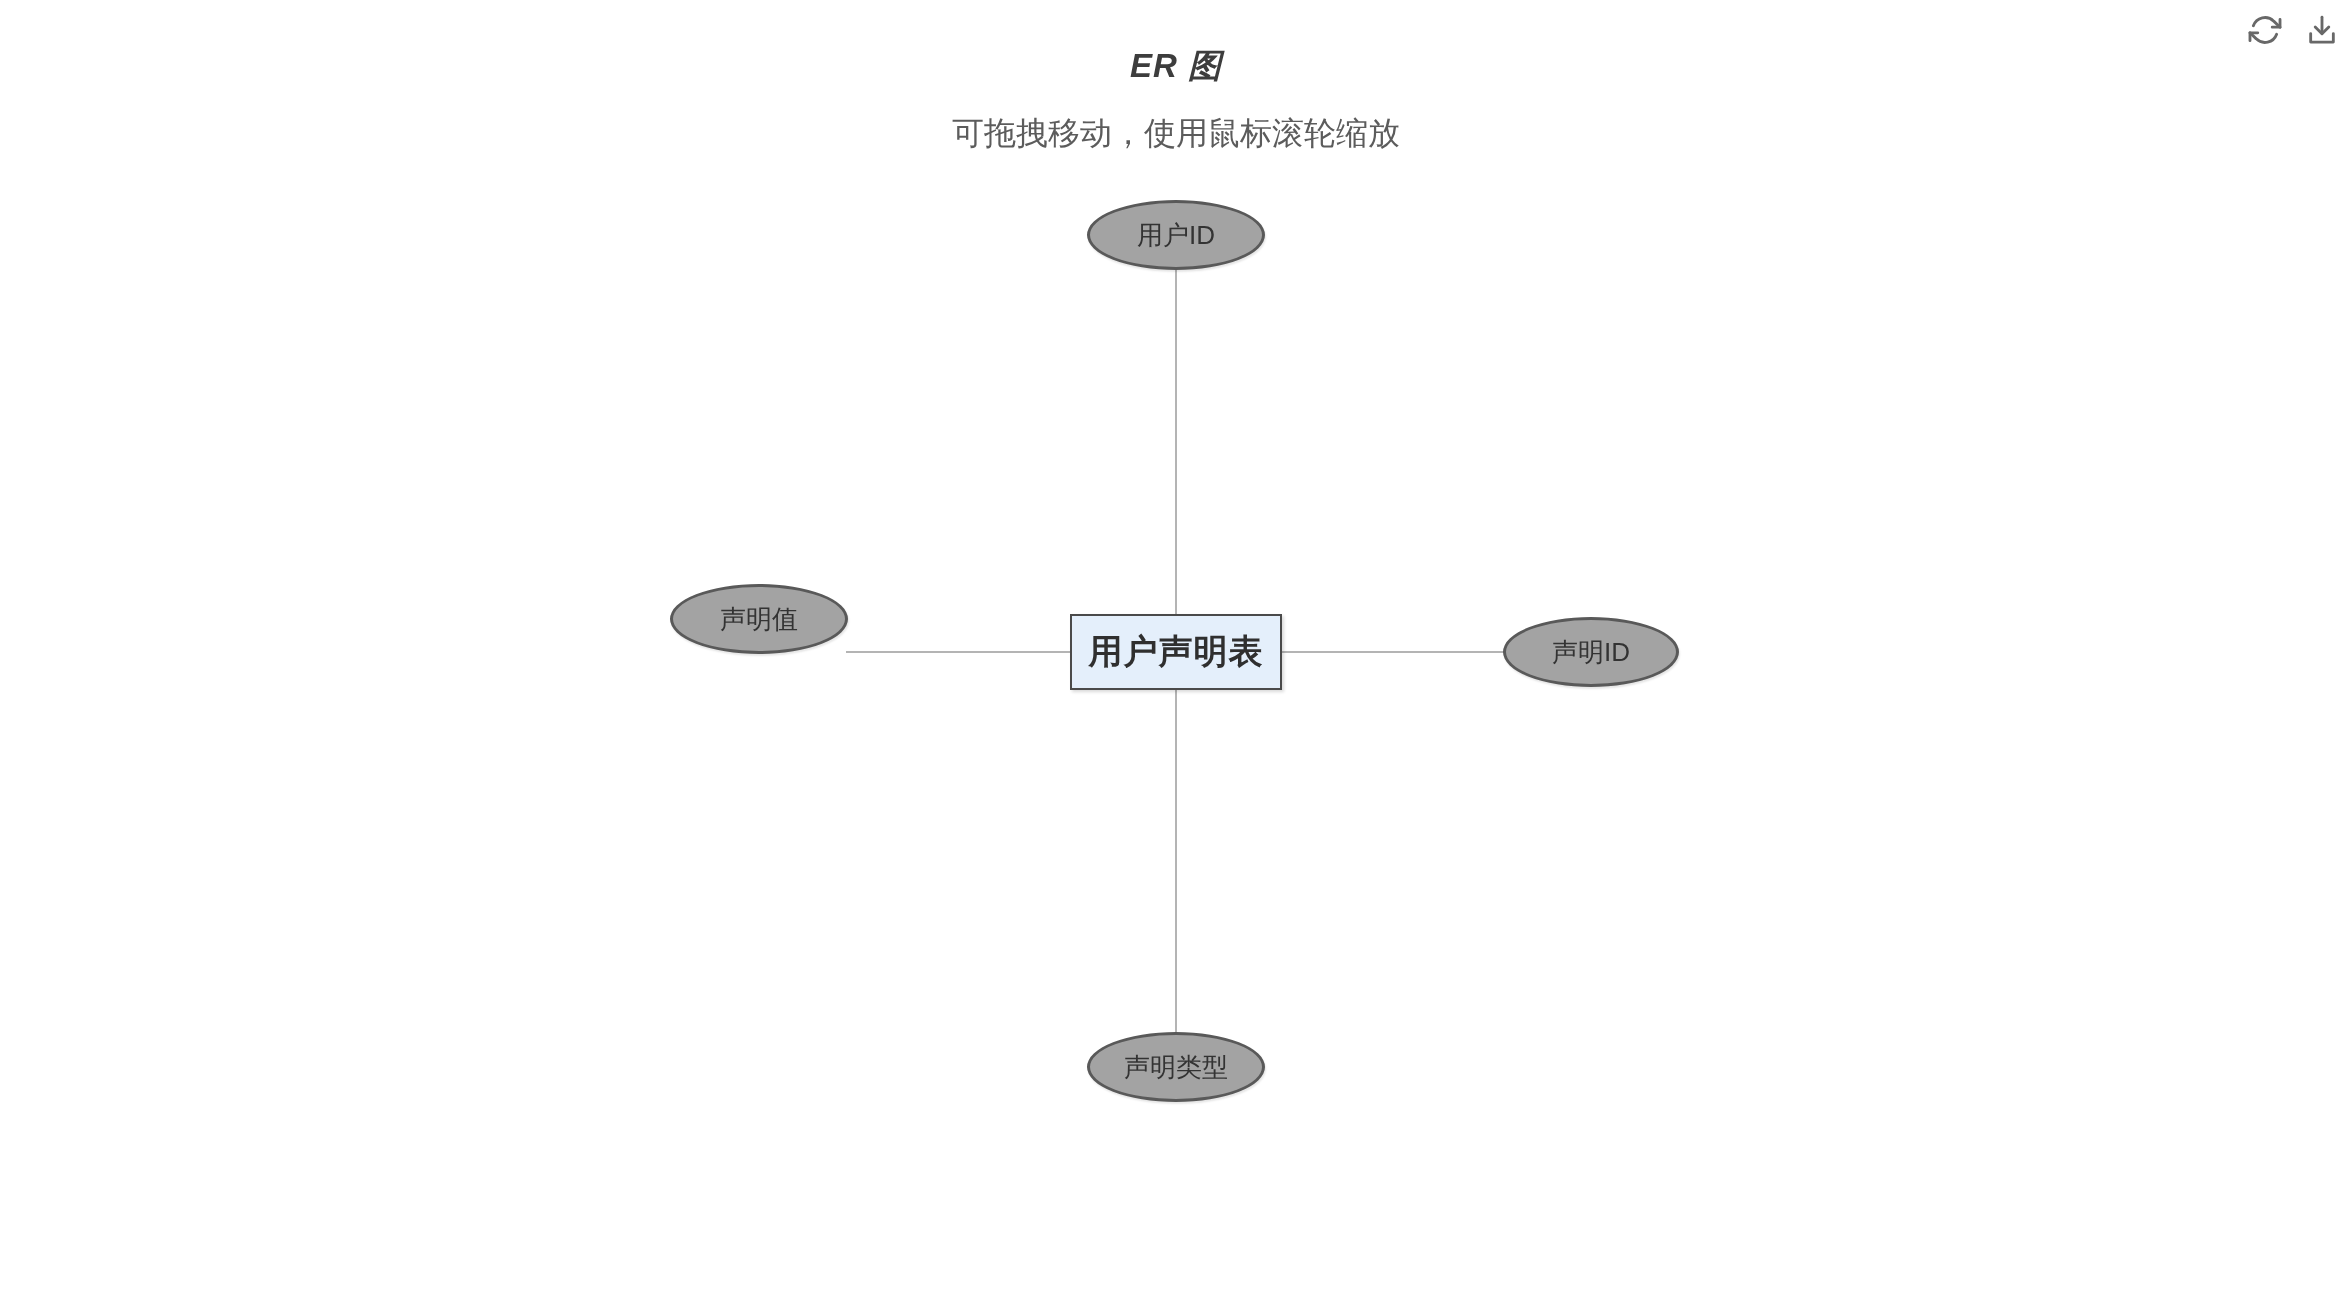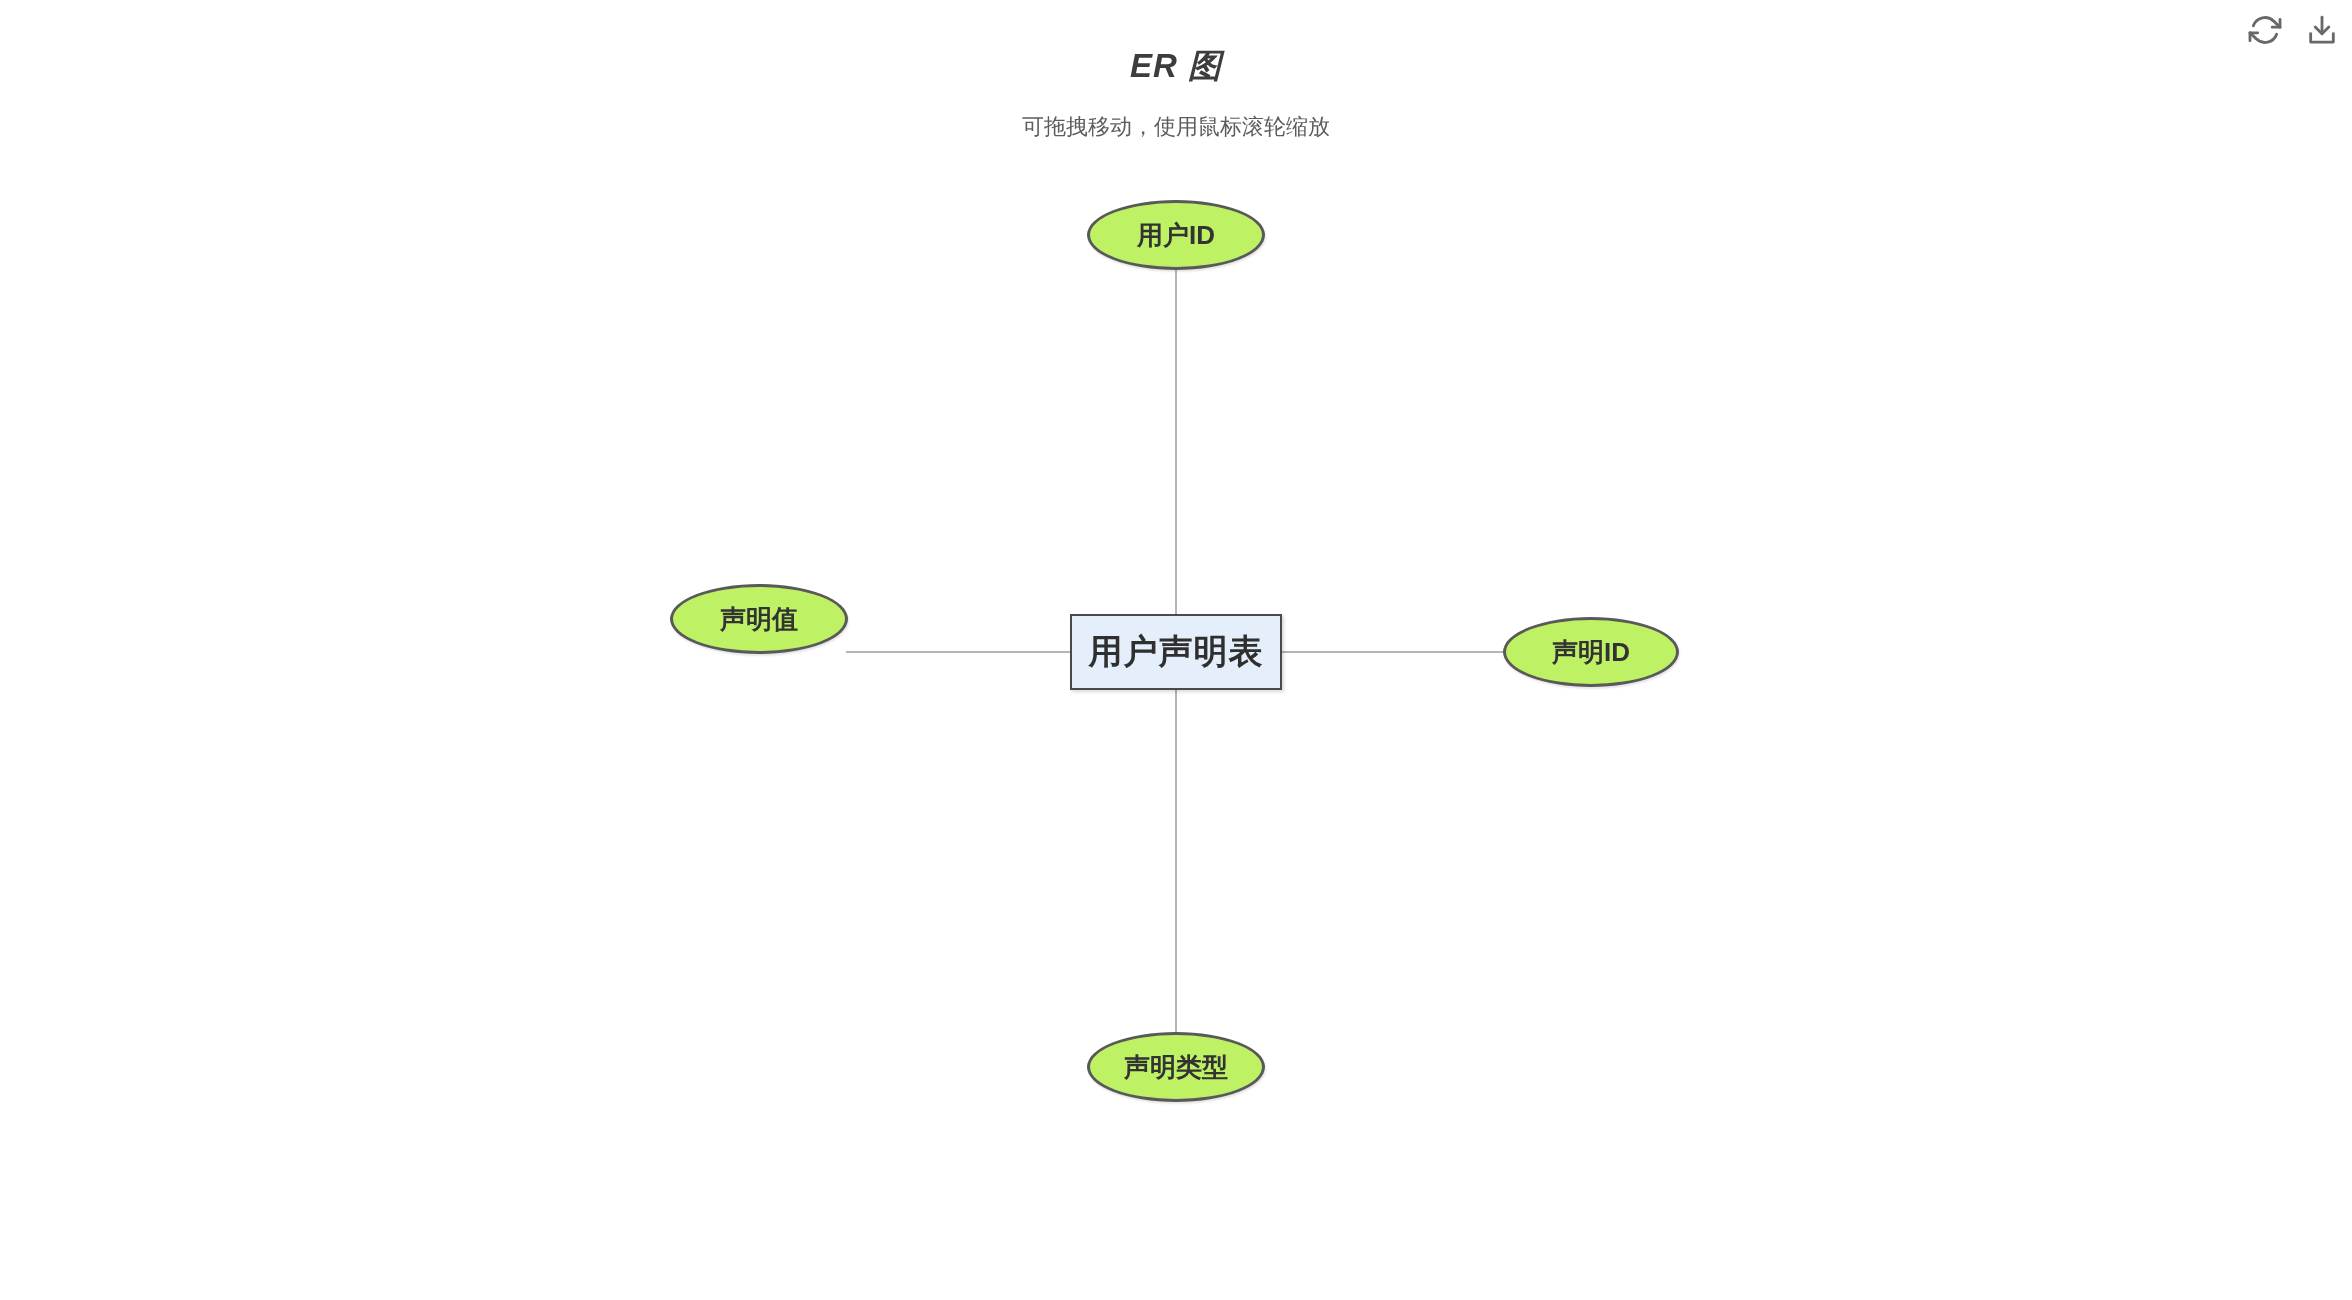"可拖拽移动，使用鼠标滚轮缩放" .subtitle { font-size: 22px -> 32px }
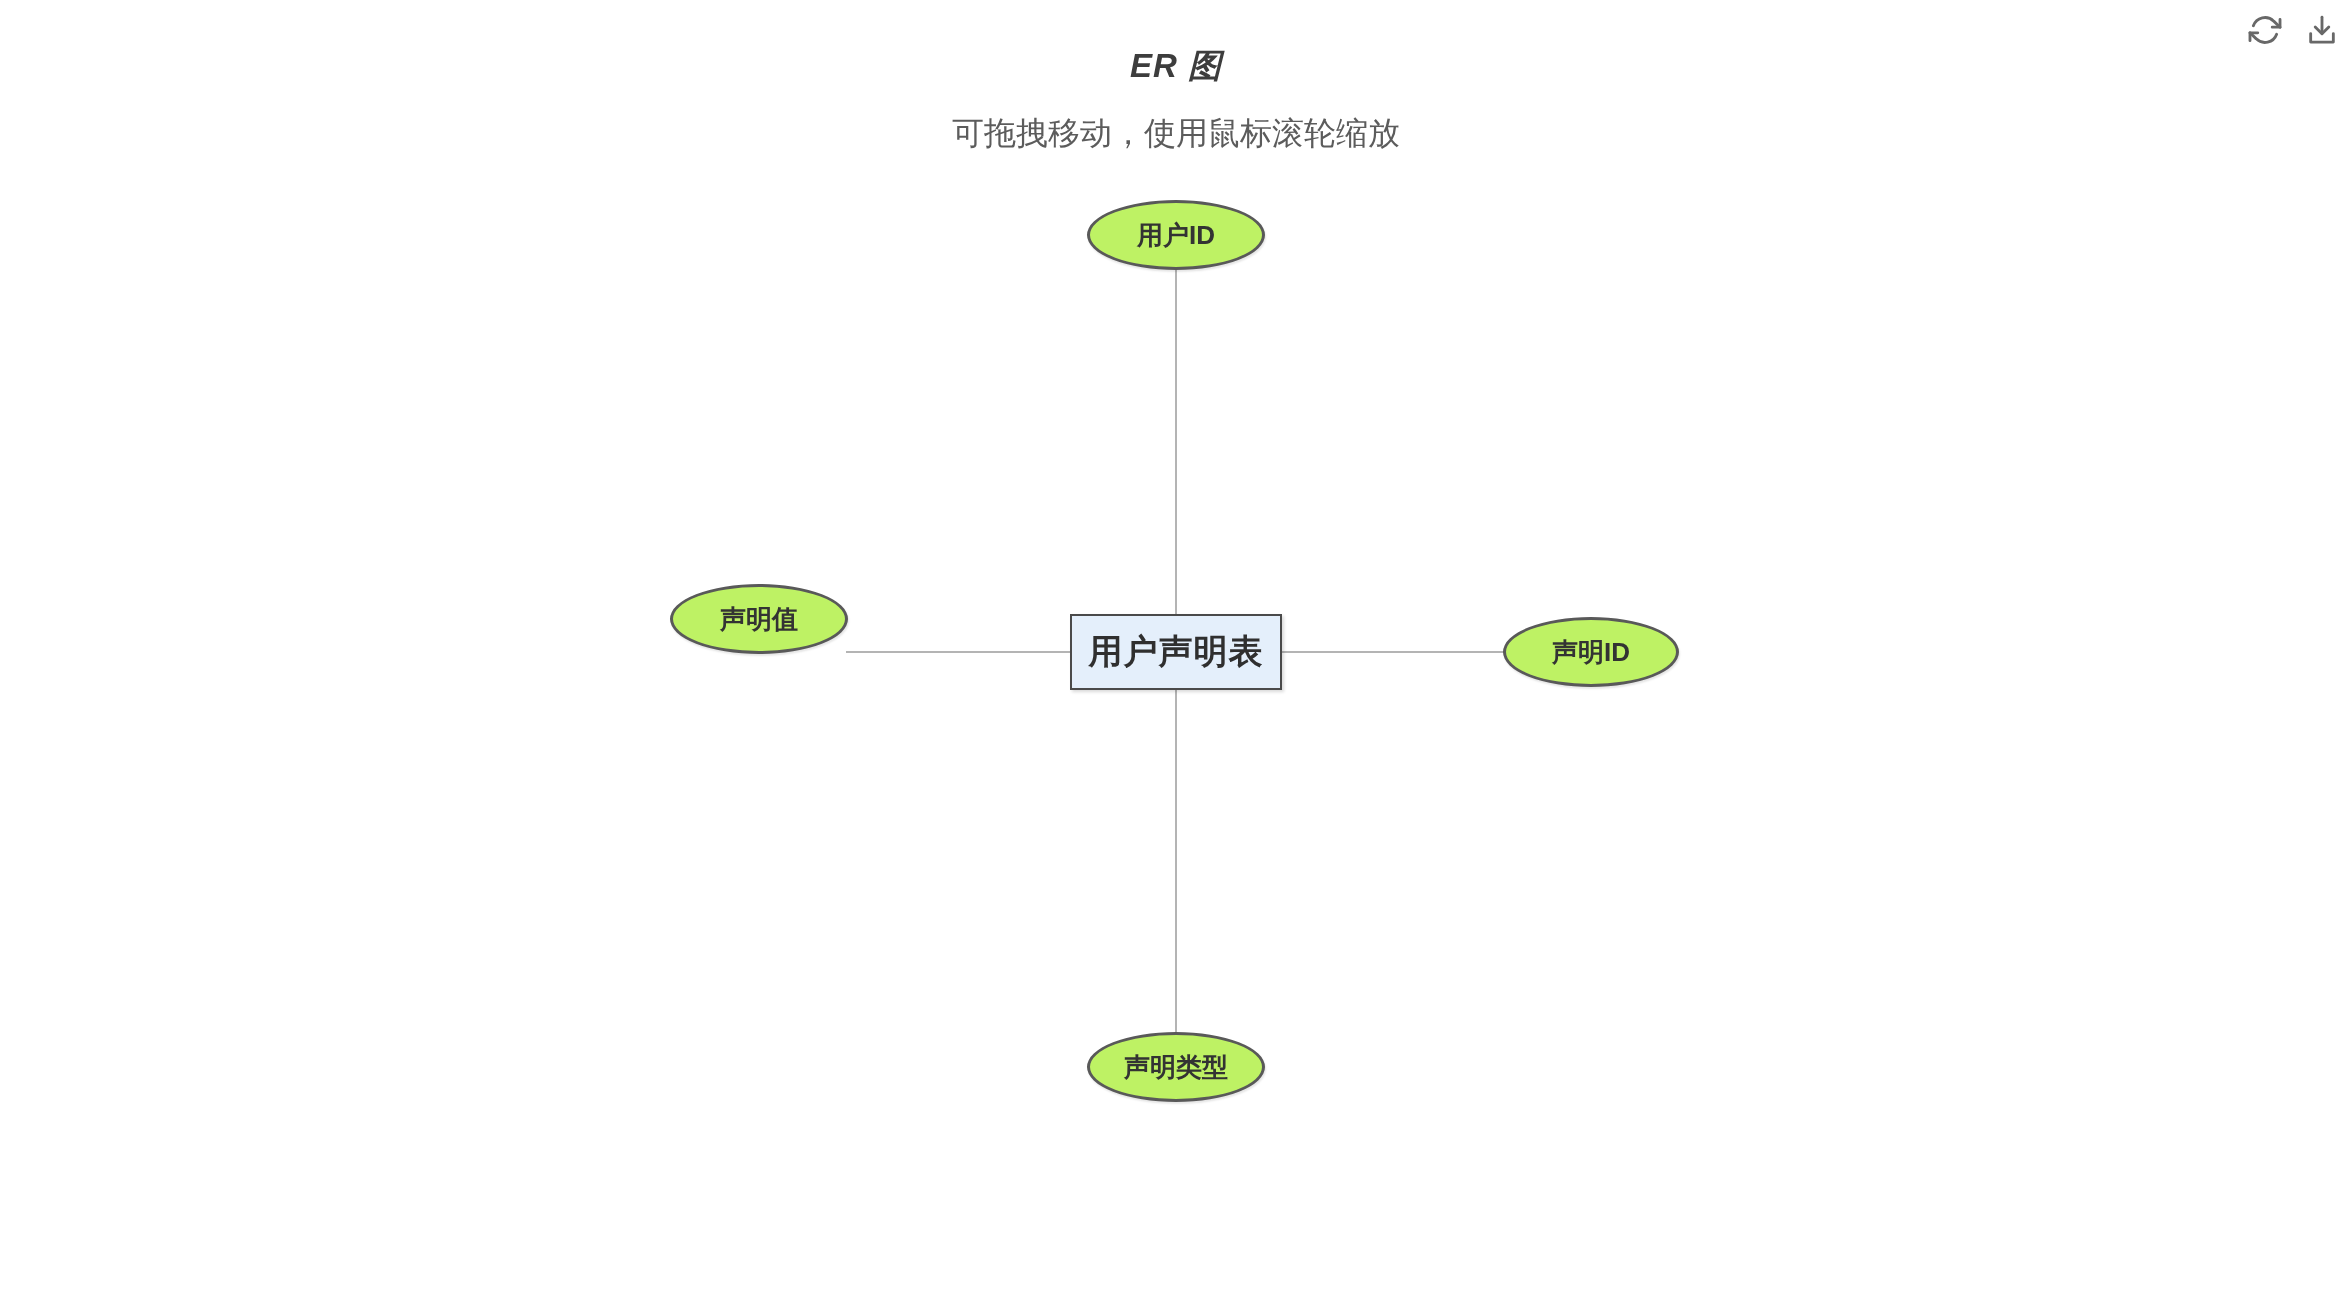"用户ID" .attr-node { background: #bef264 -> #a3a3a3; font-weight: bold -> none }
